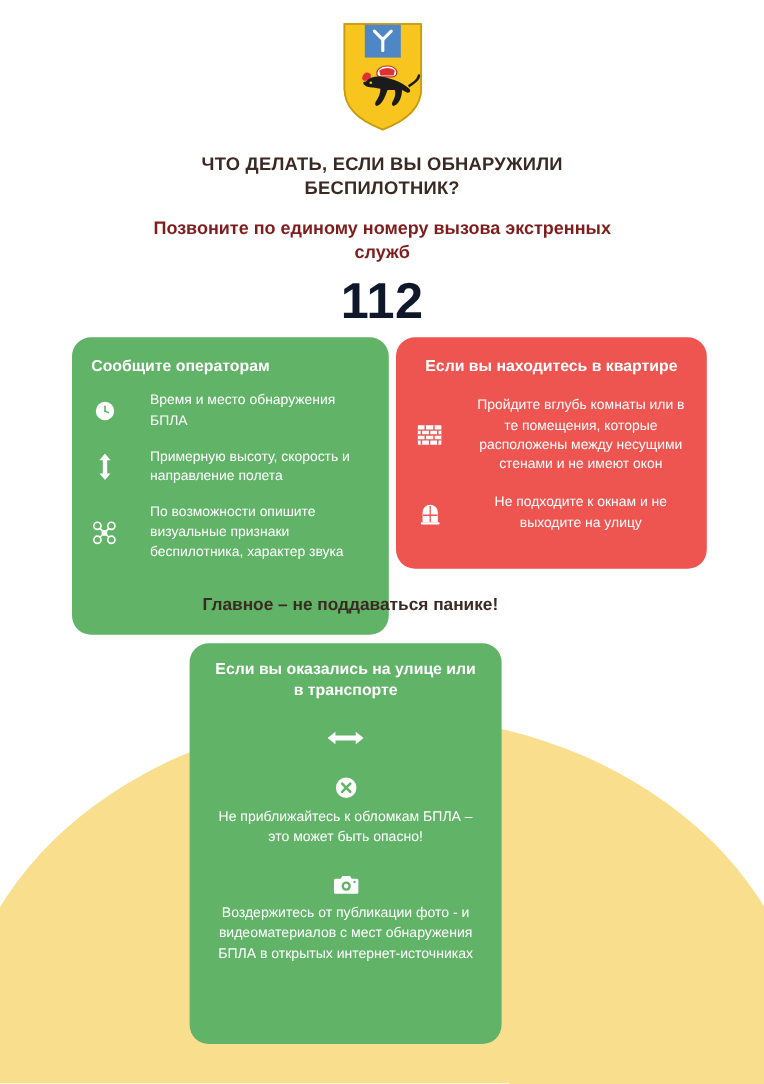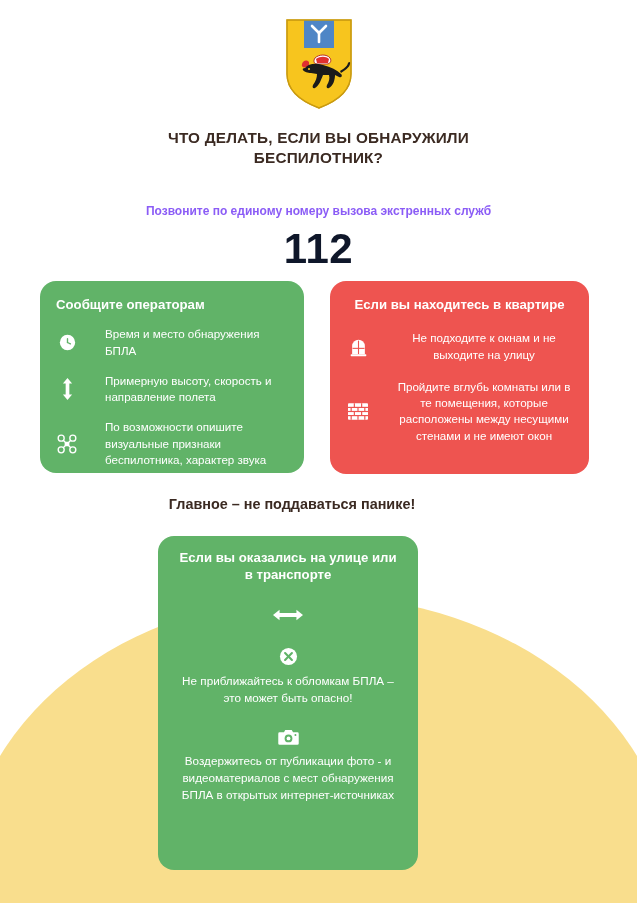"Позвоните по единому номеру вызова" .title-sub { color: #8b5cf6 -> #7f1d1d; font-size: 12px -> 15px; margin-top: 34px -> 12px }
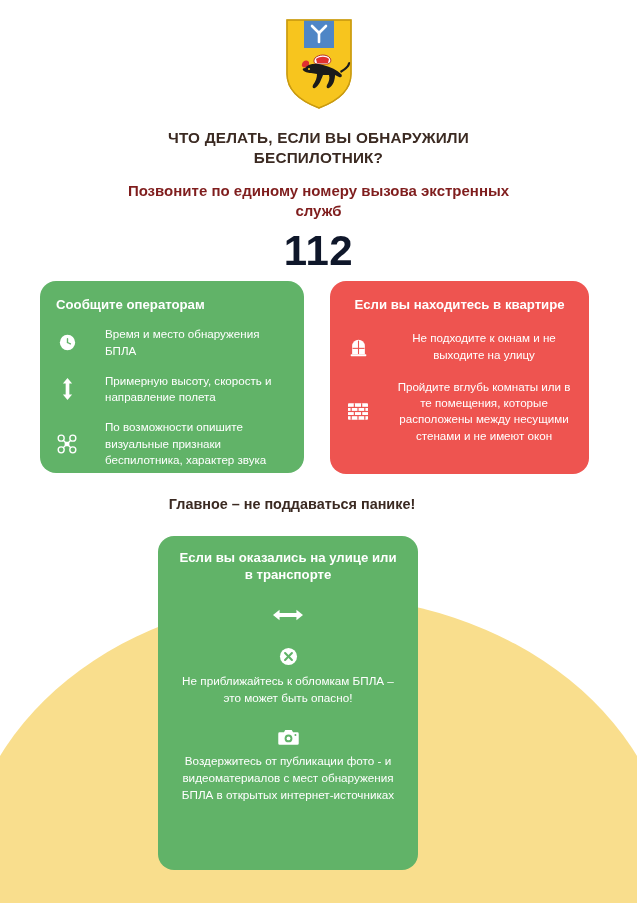"Сообщите операторам" #card-operators { height: 192px -> 248px; left: 40px -> 60px }
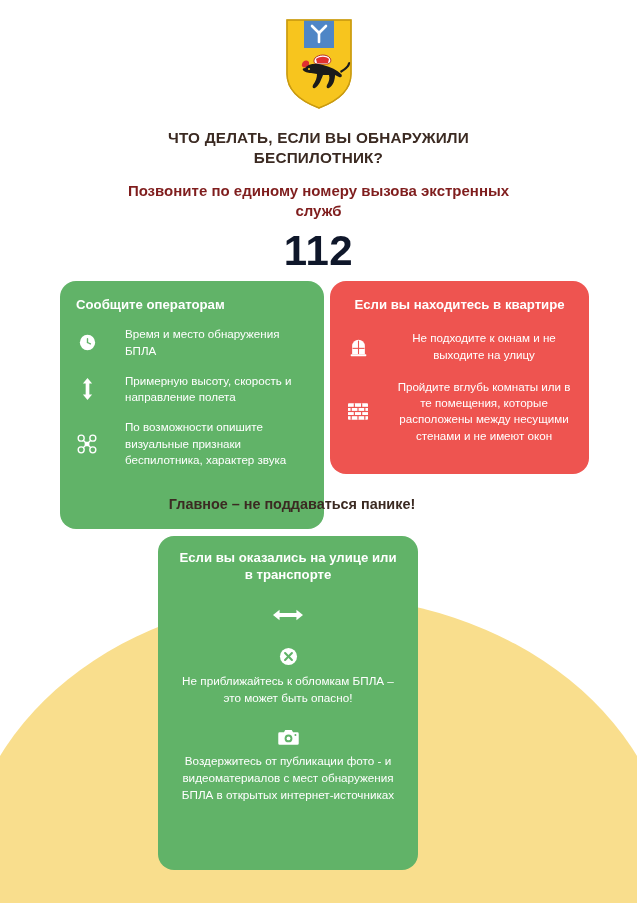"Не подходите к окнам и" div.row { order: before "Пройдите вглубь комнаты или в" -> after "Пройдите вглубь комнаты или в" }
